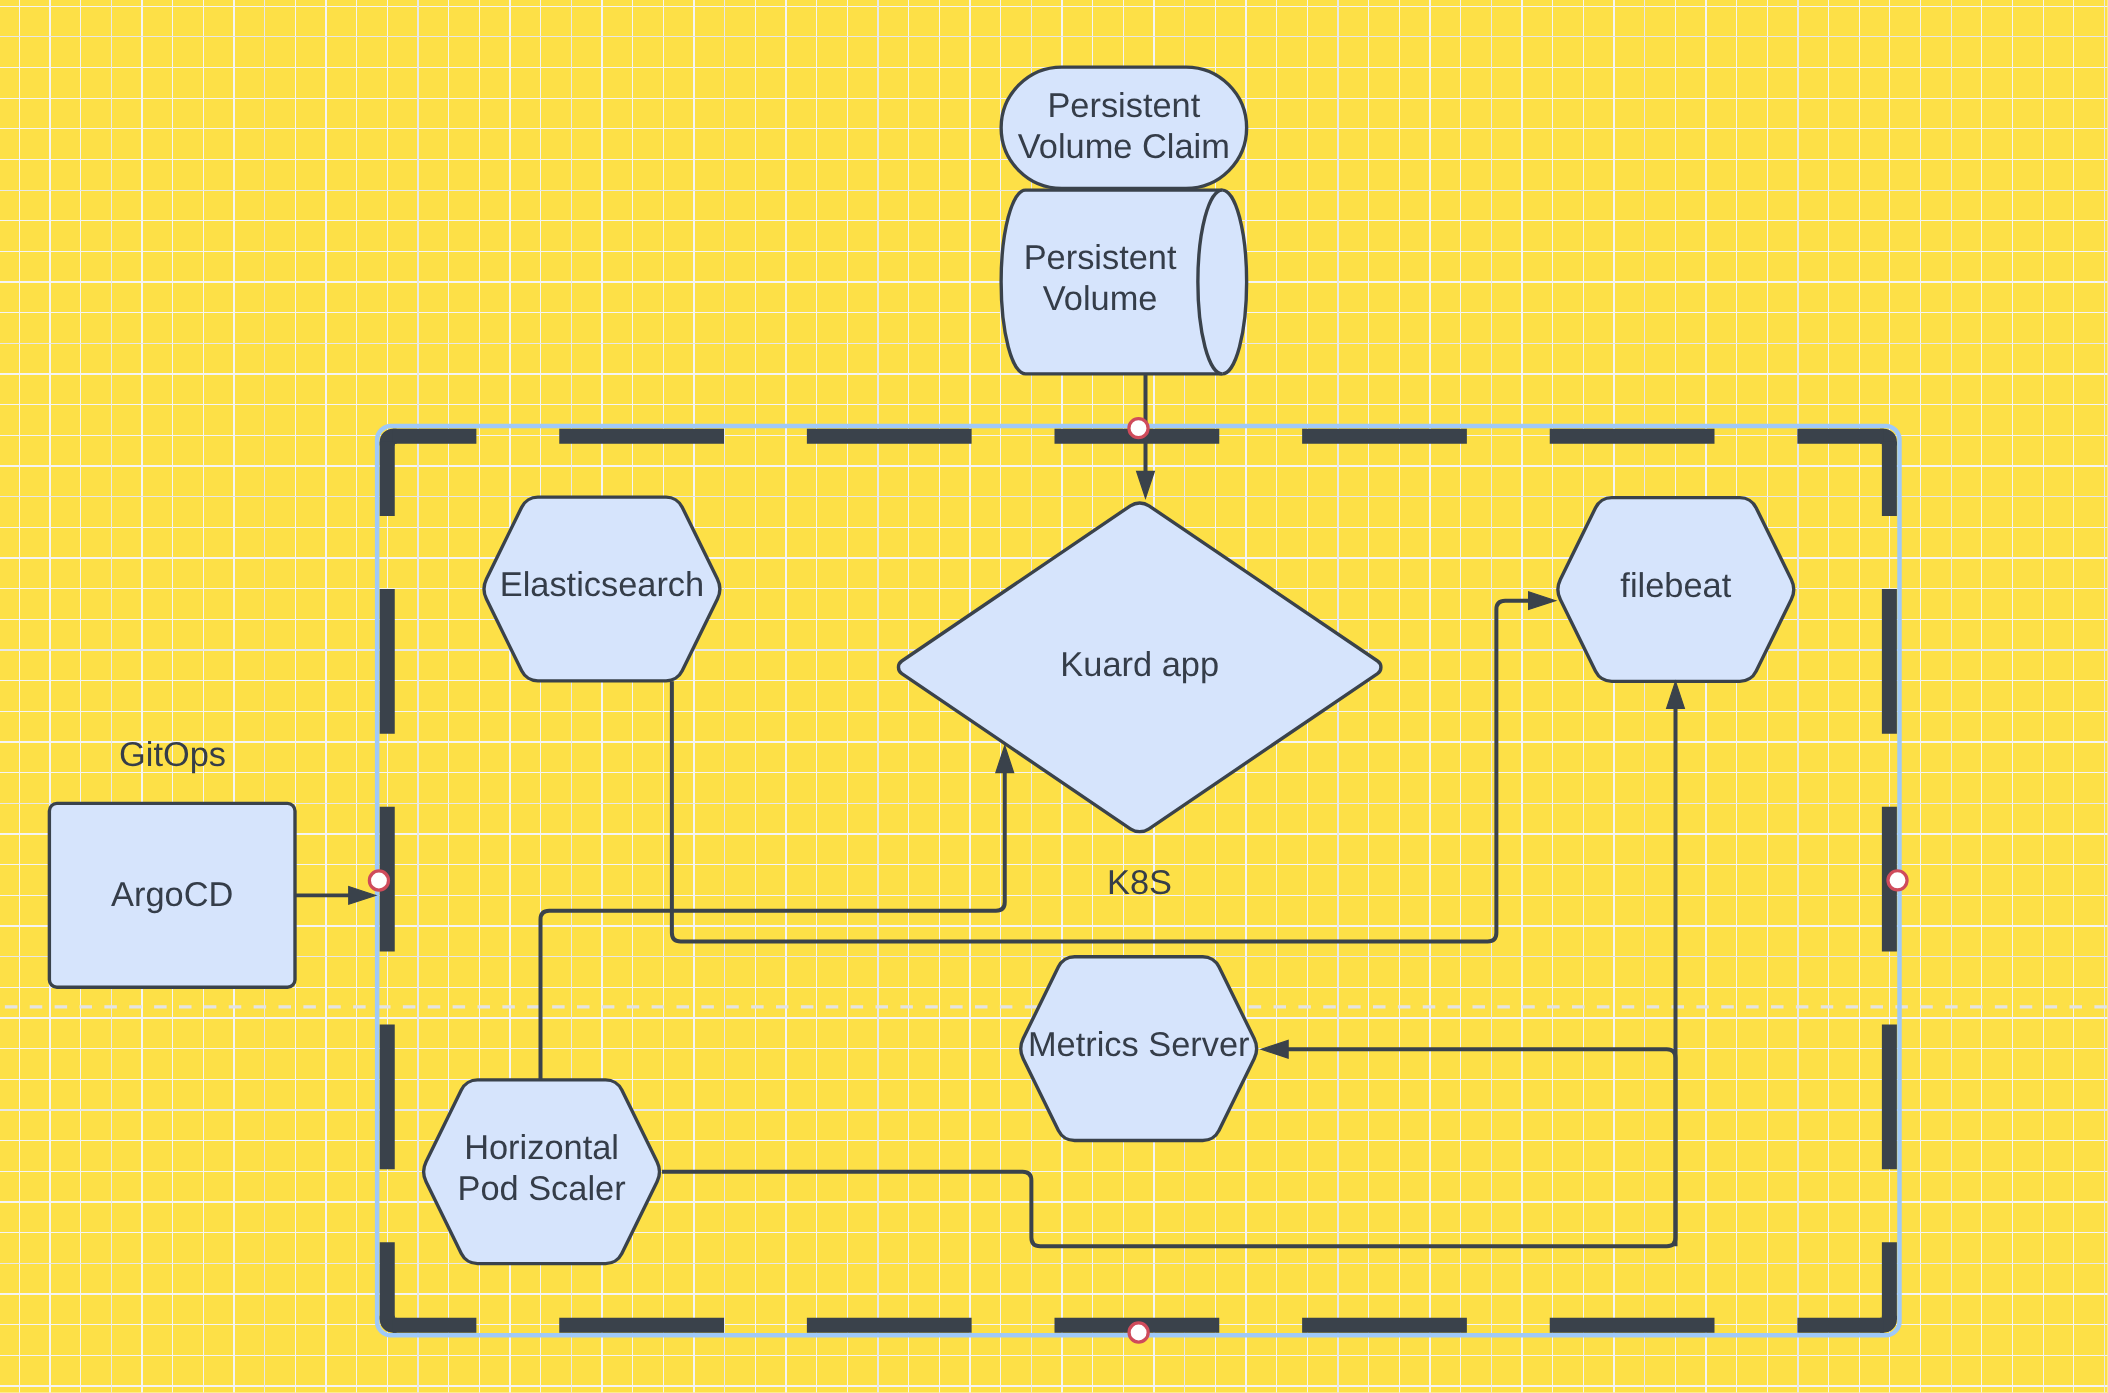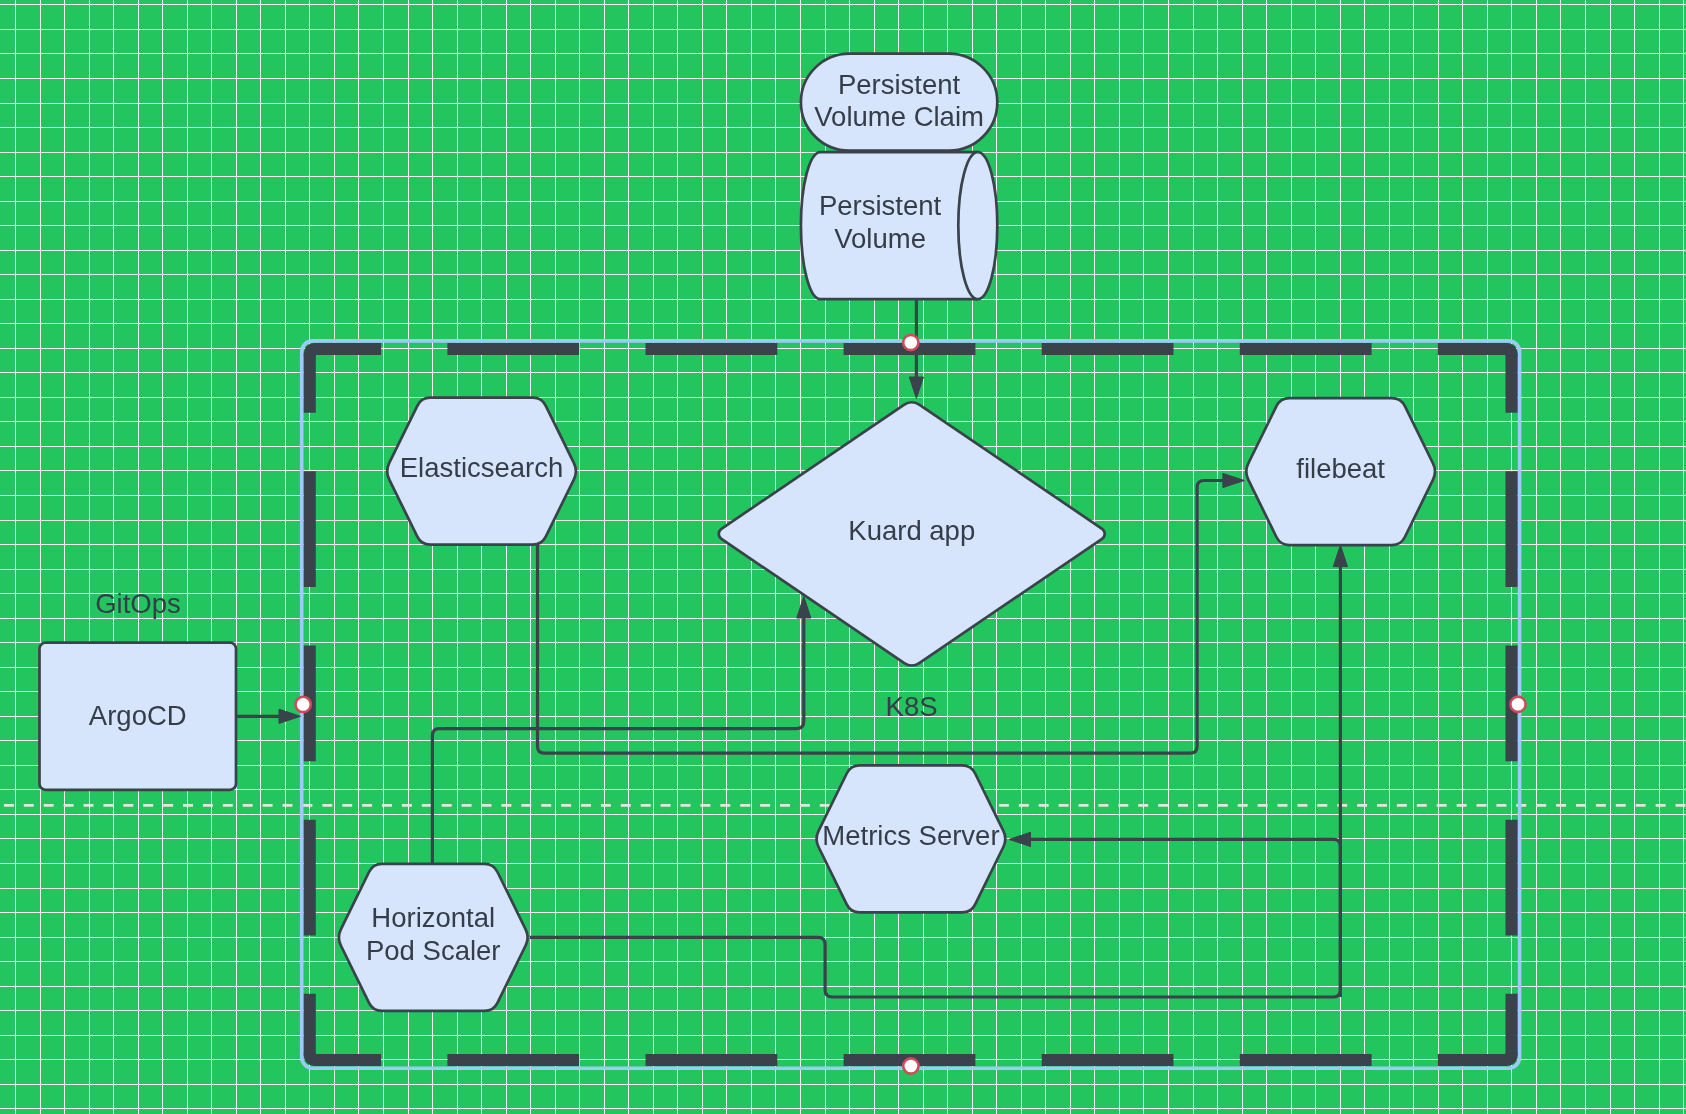"Persistent" #canvas { background: #22c55e -> #fde047 }
